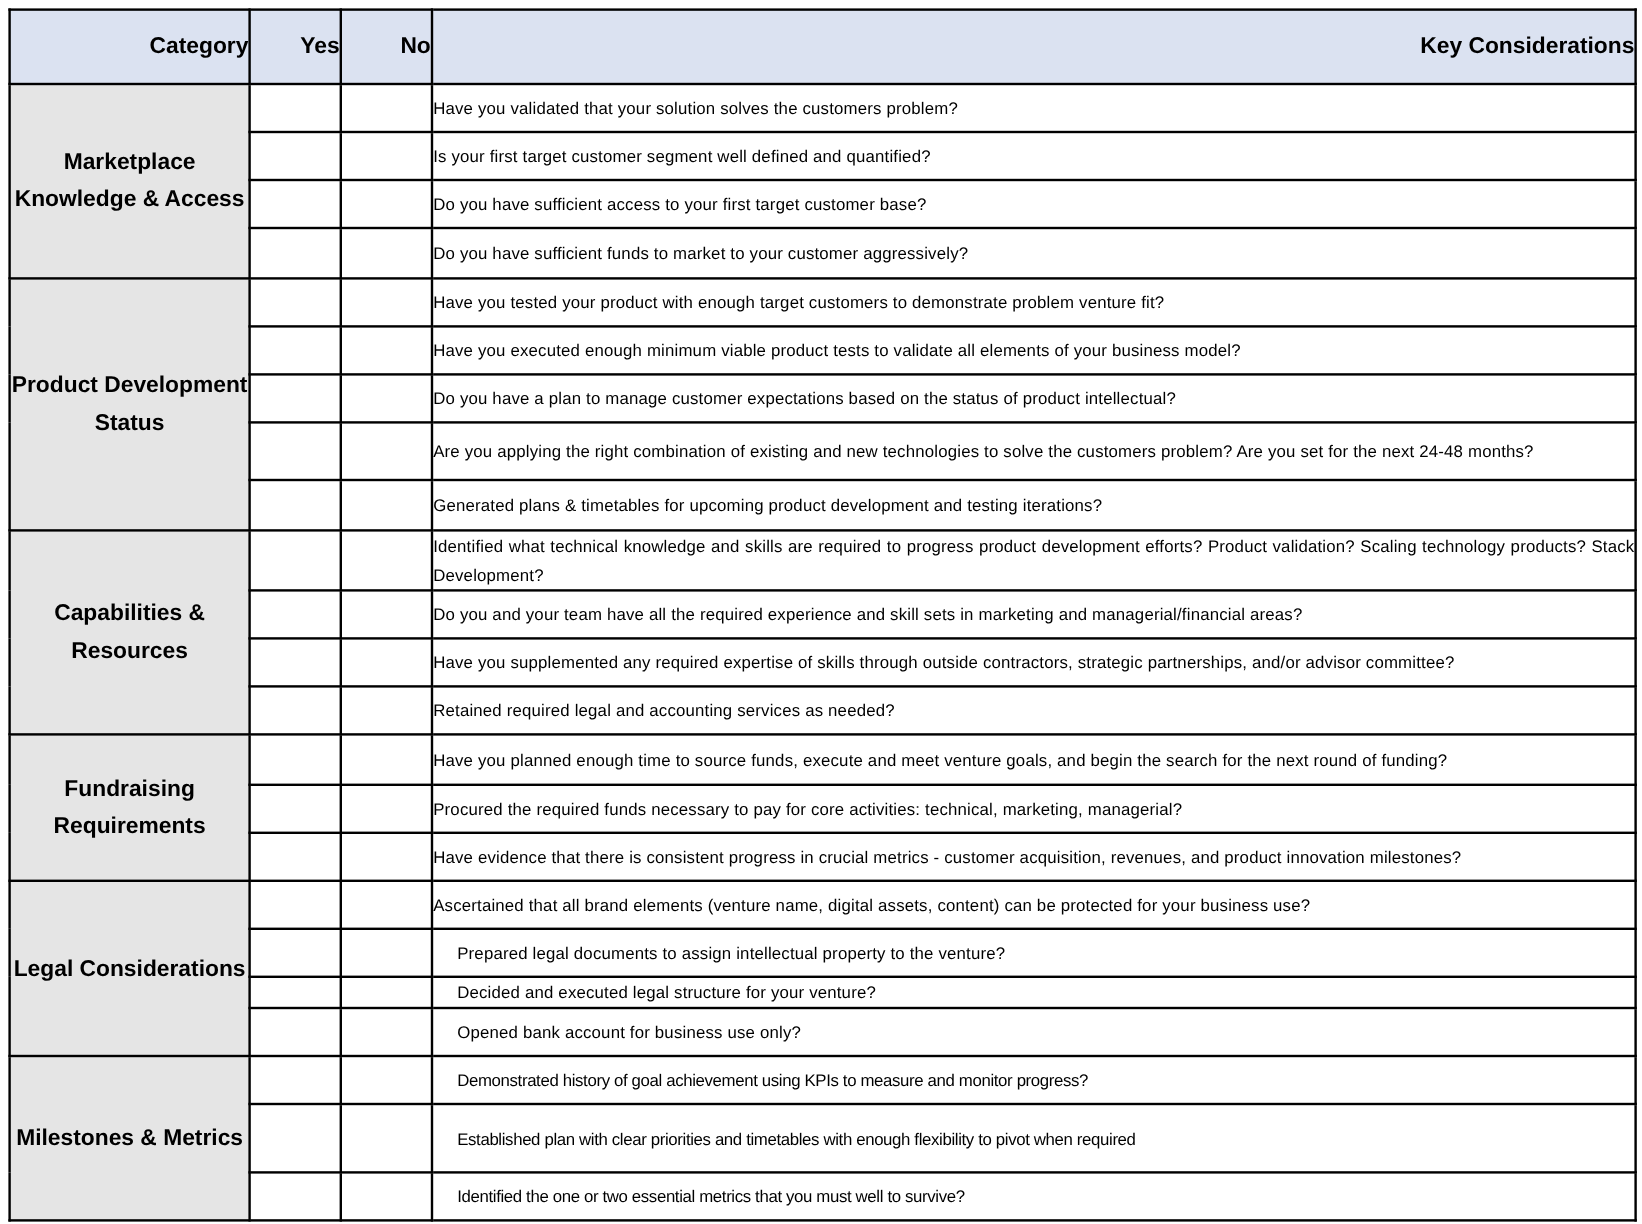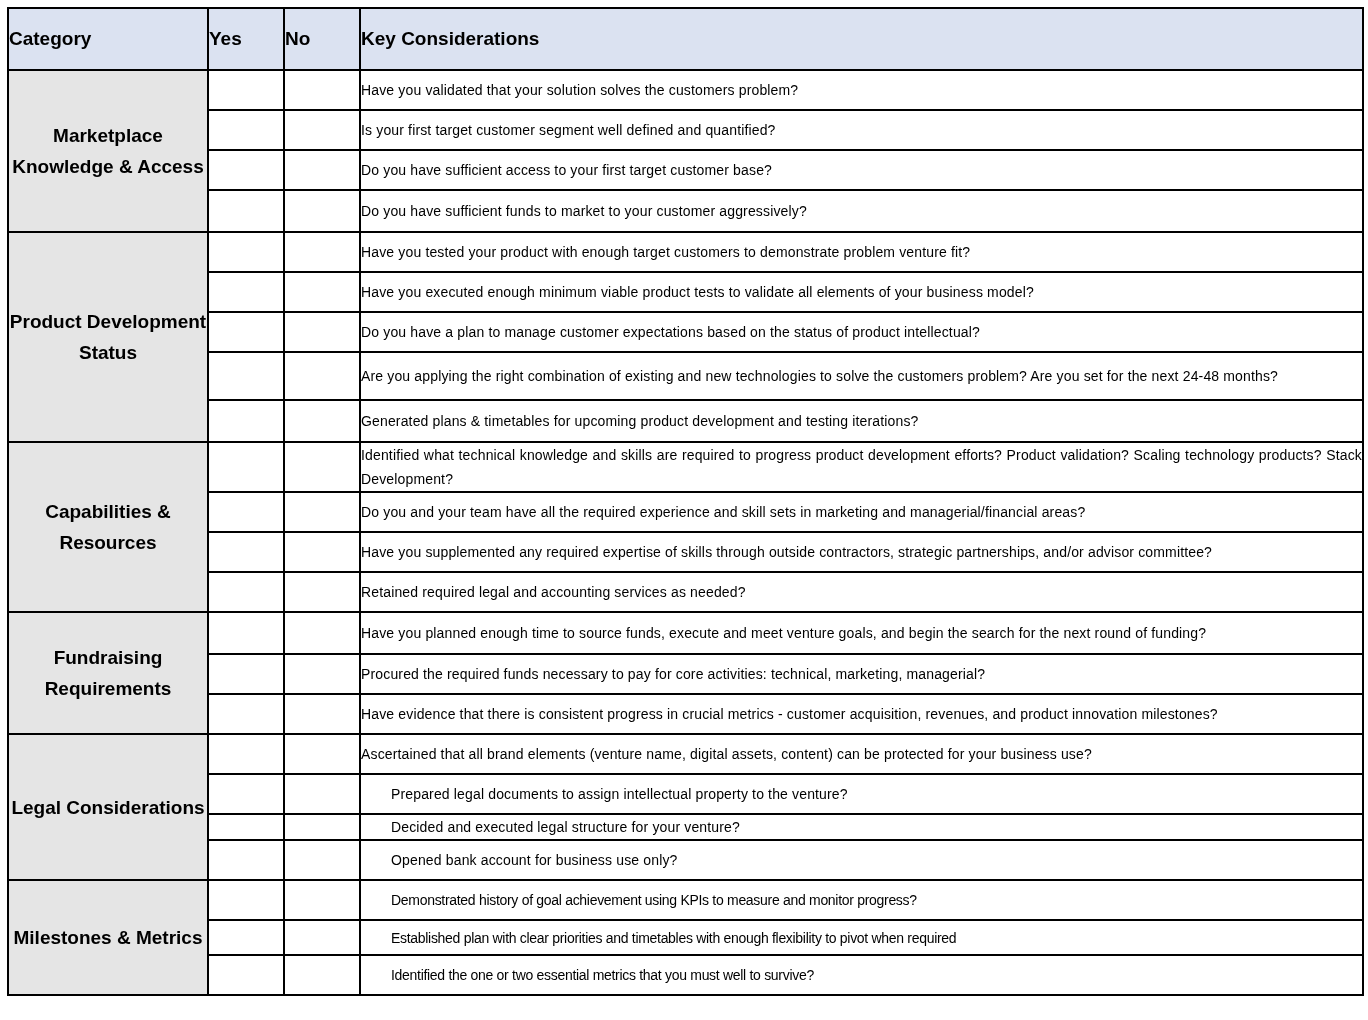"Category" th { text-align: left -> right }
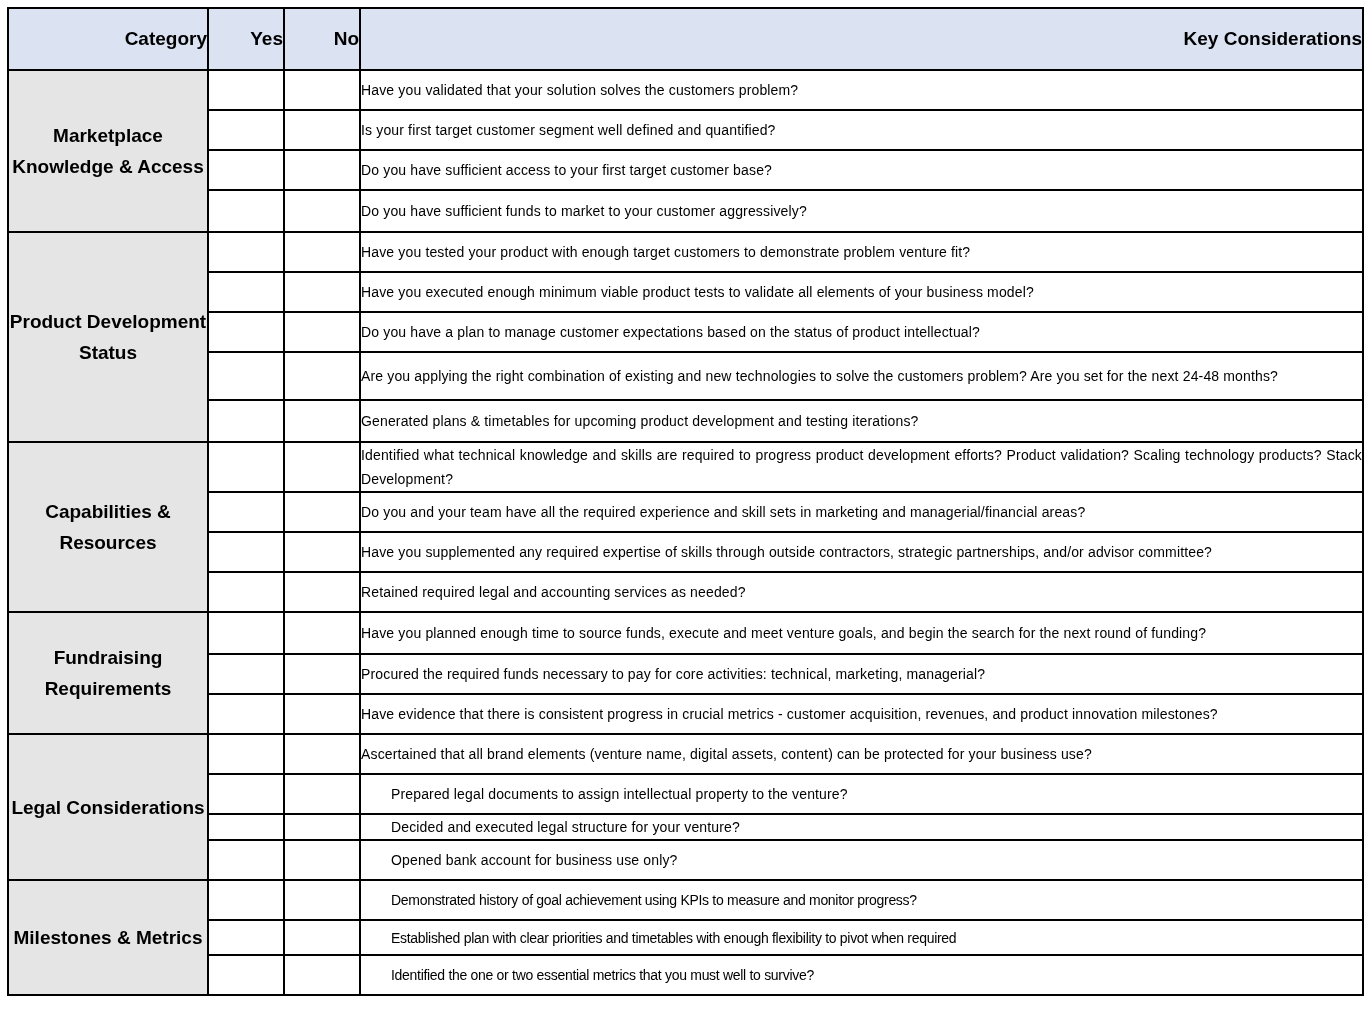"Prepared legal documents to assign" td.q.indent { padding-left: 30px -> 20px }
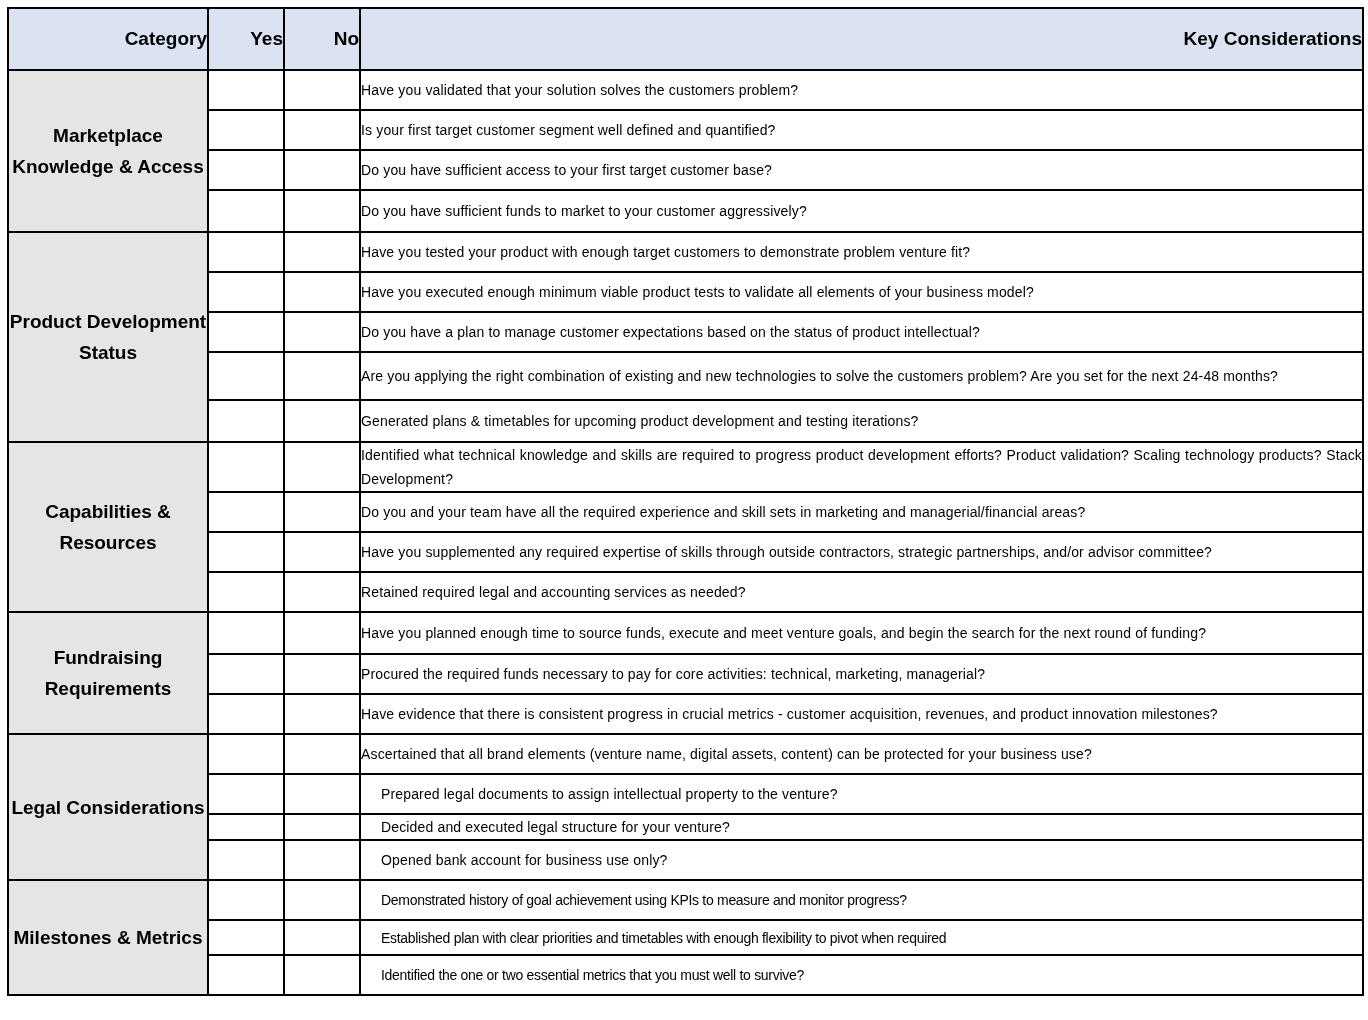"Established plan with clear priorities" tr { height: 35px -> 57px }
